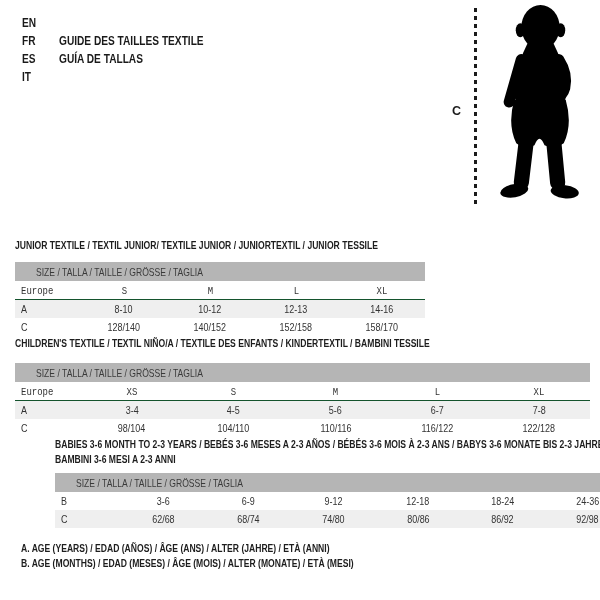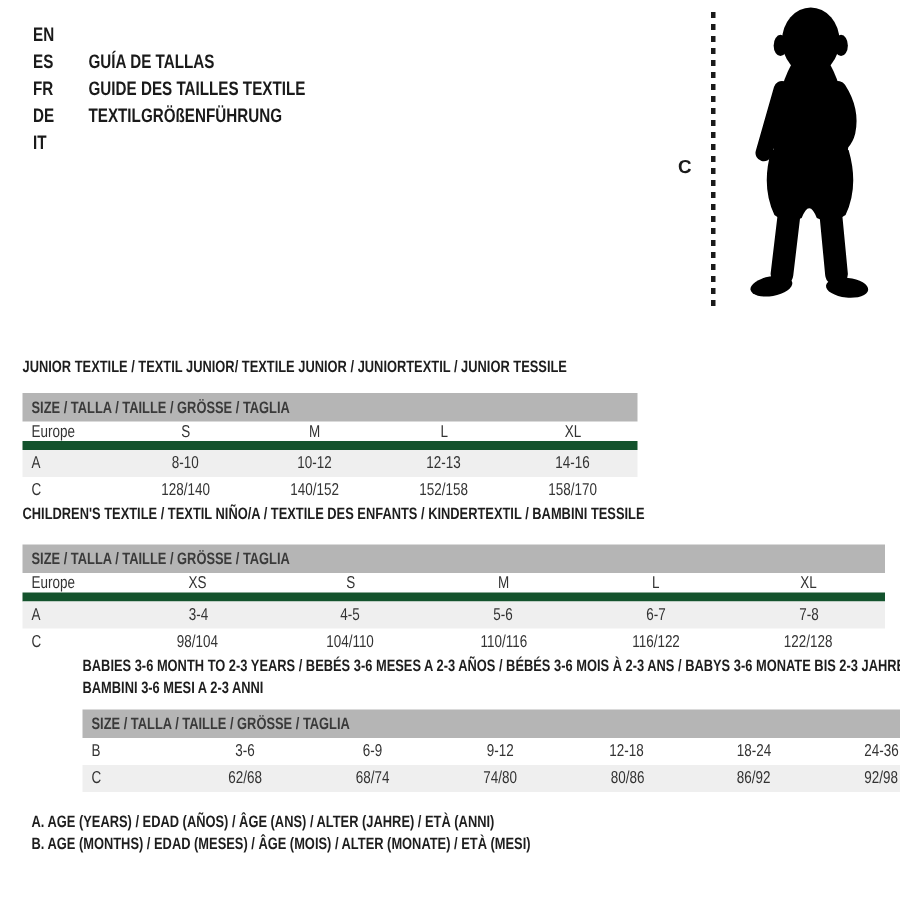"ES" div.lang-row { order: before "FR" -> after "FR" }
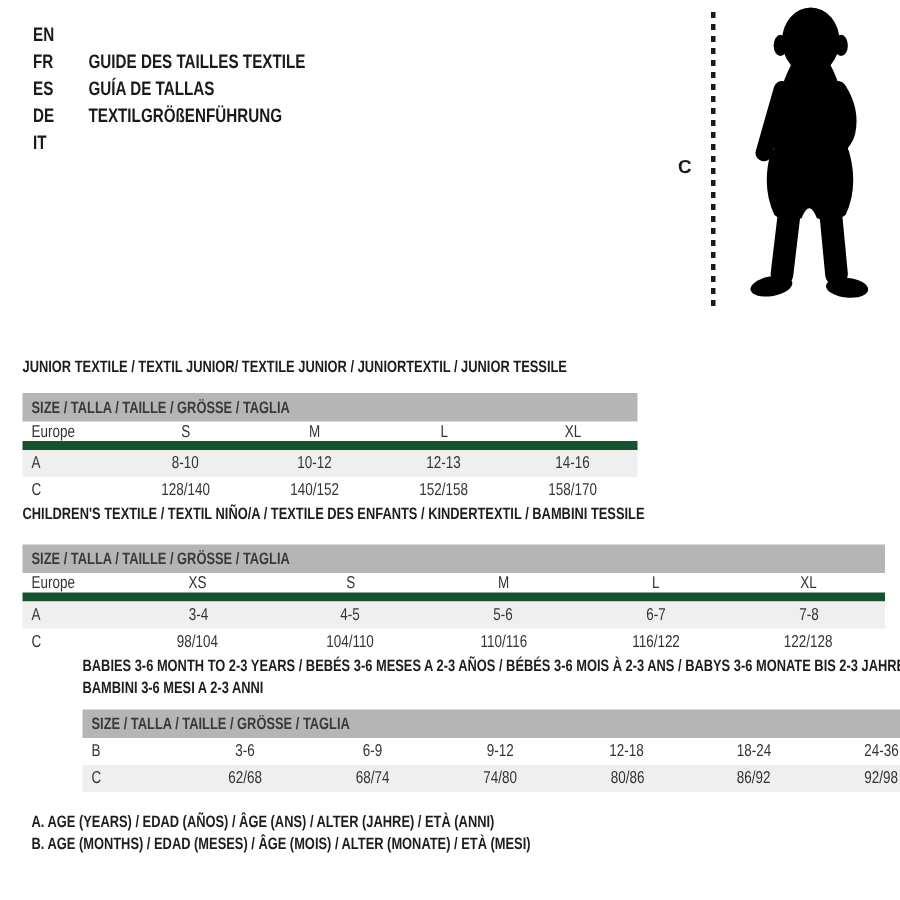"DE" div.lang-row { html: <div> <span><span>DE</span></span> <span><span>TEXTILGRÖßENFÜHRUNG</span></span> </div> -> none }
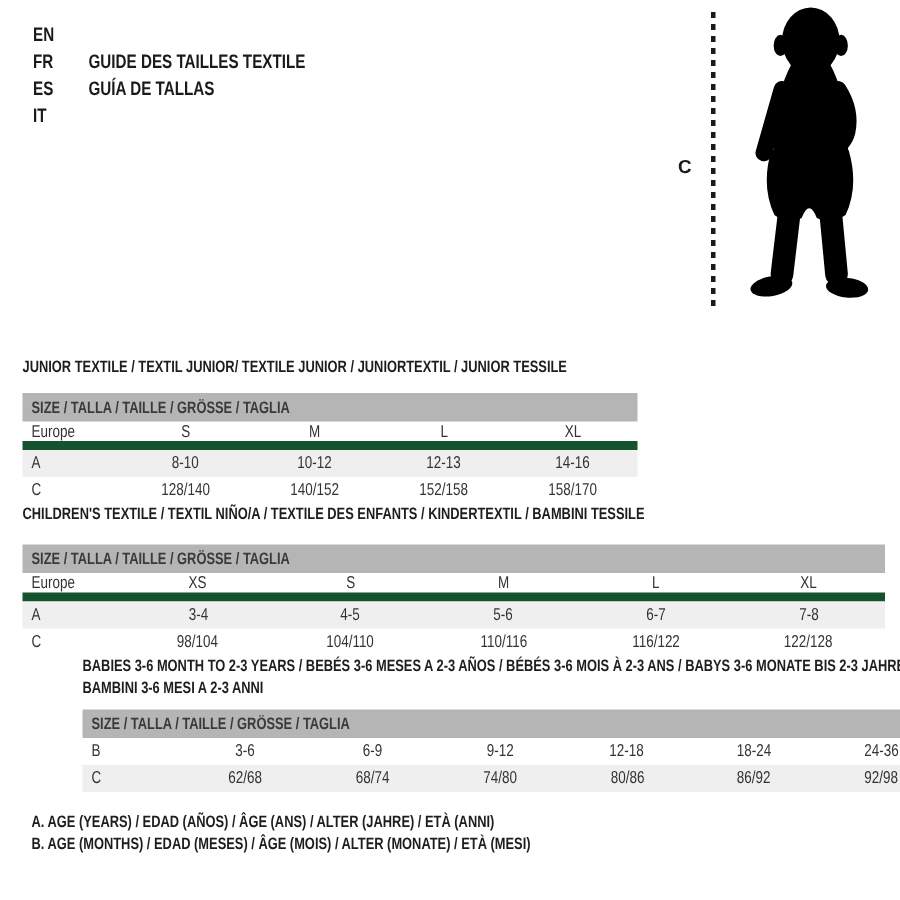"SIZE / TALLA / TAILLE" .tbl-bar { font-weight: bold -> normal; padding-left: 6px -> 21px }
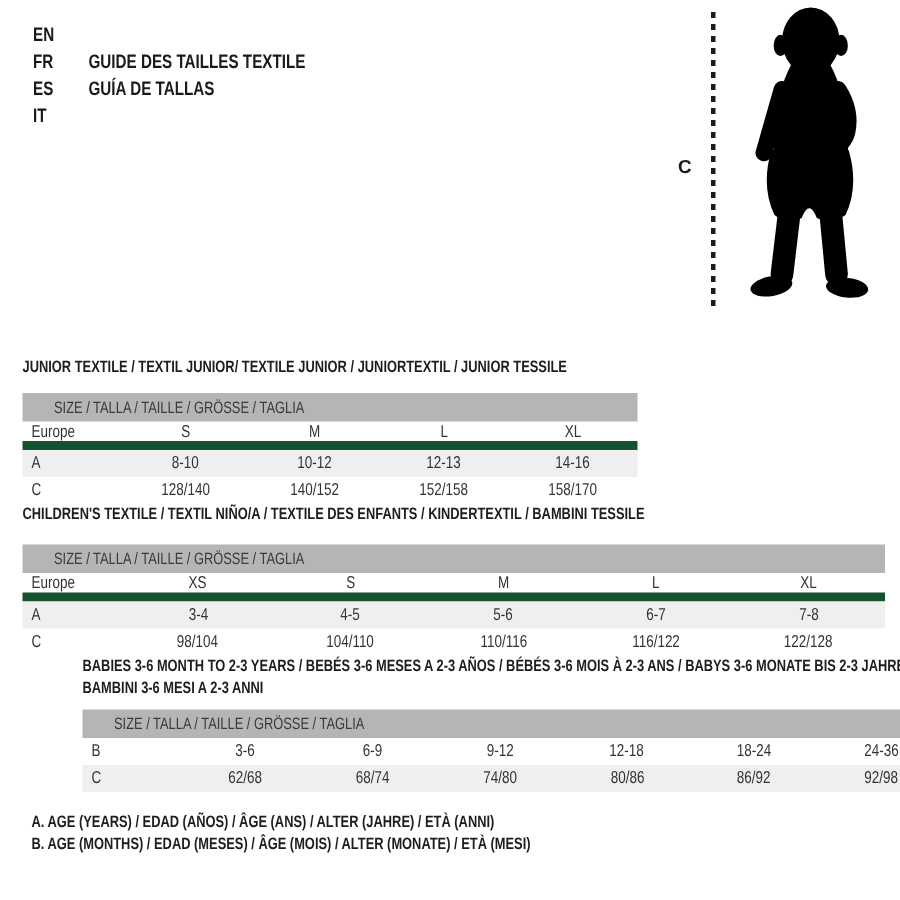"Europe" .tbl-row.ruled { border-bottom: 6px solid #14532d -> 1px solid #14532d; font-family: none -> Liberation Mono, monospace }
